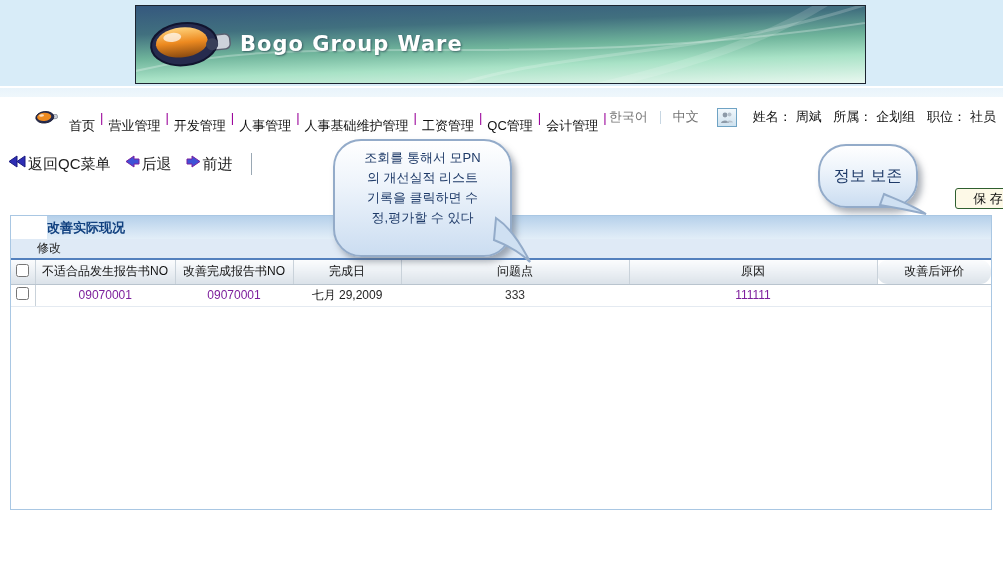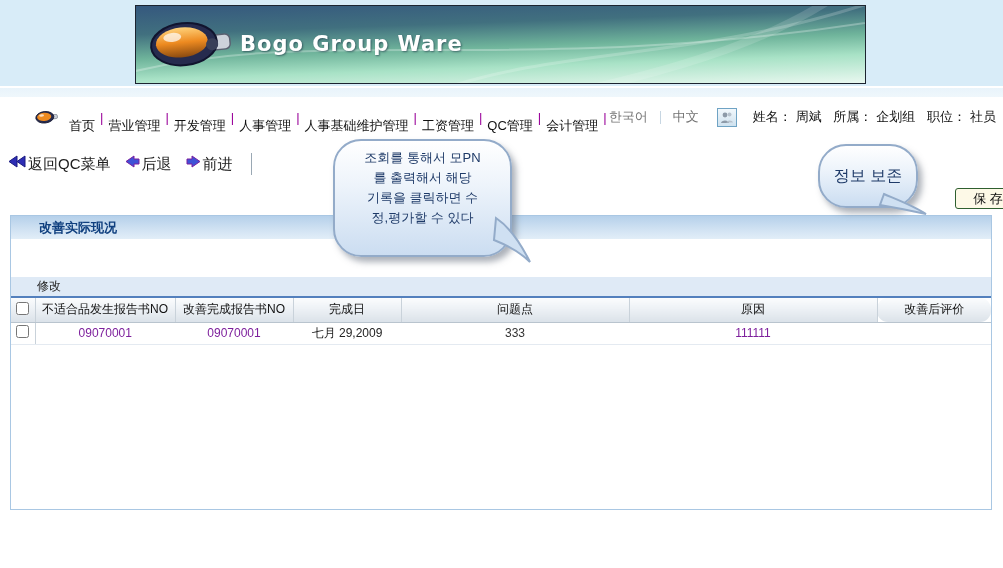"의 개선실적 리스트" div { html: none -> <div>의 개선실적 리스트</div> }
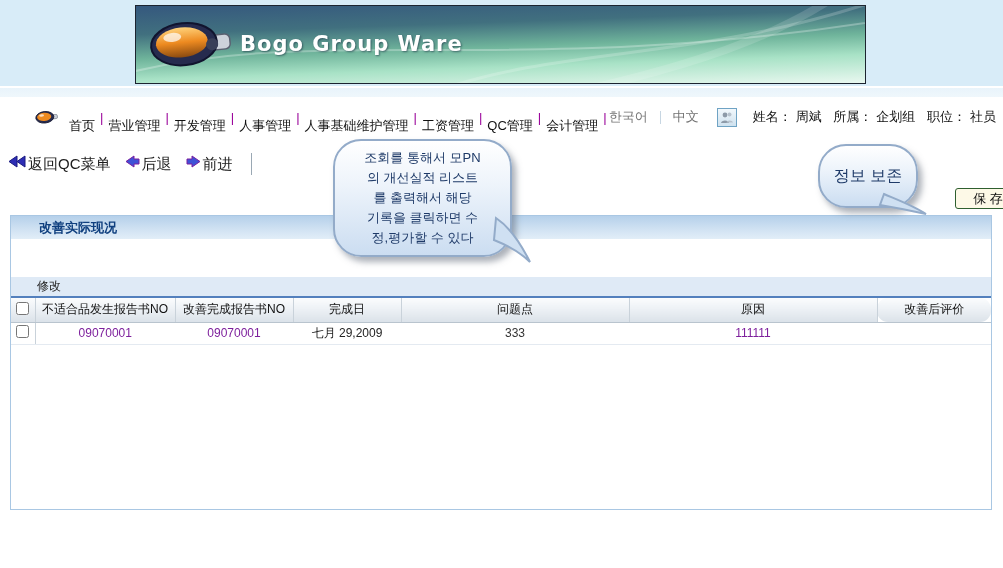"를 출력해서 해당" div { html: <div>를 출력해서 해당</div> -> none }
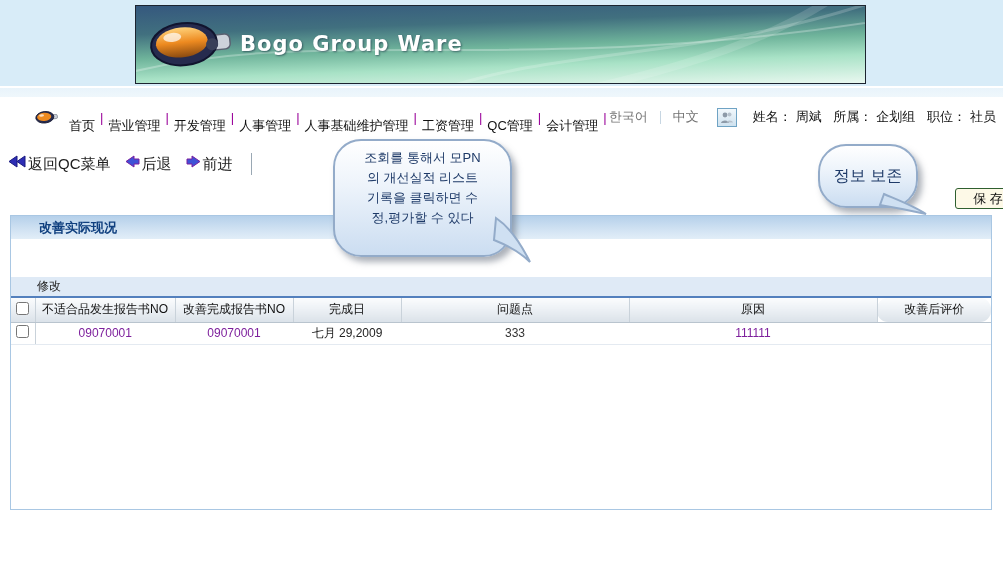"改善实际现况" .panel-title { margin-left: none -> 36px; padding-left: 28px -> none }
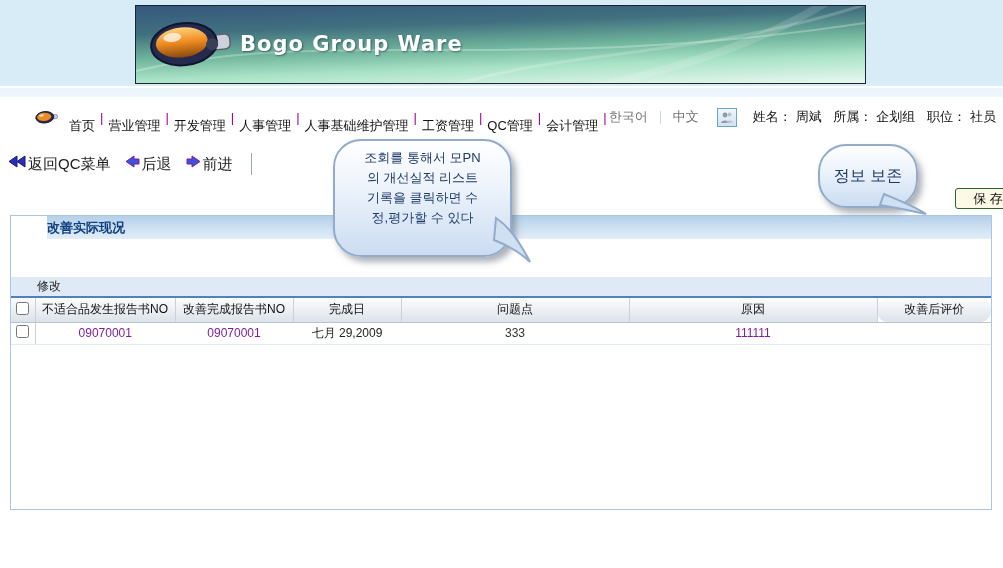"修改" .panel-subrow { margin-top: 38px -> none }
